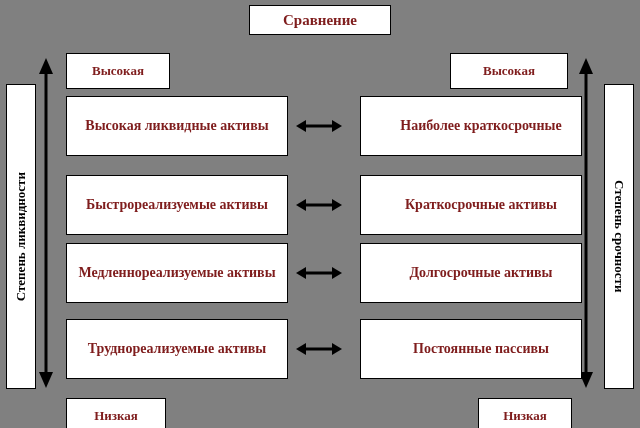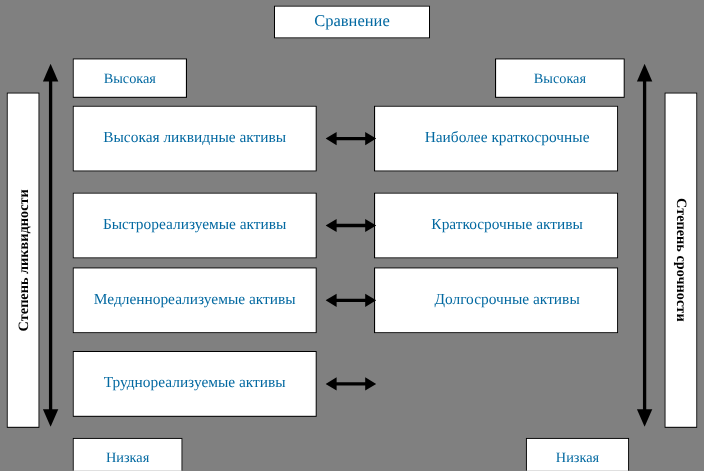"Сравнение" .box { color: #0369a1 -> #7f1d1d; font-weight: normal -> bold }
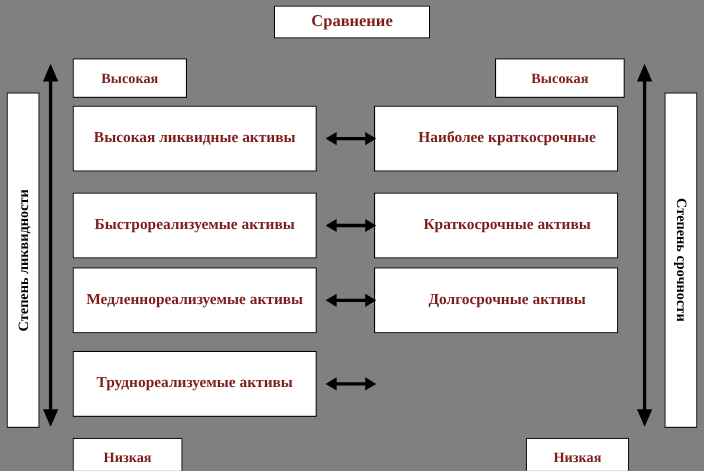"Наиболее краткосрочные" .col-right { left: 340px -> 360px }
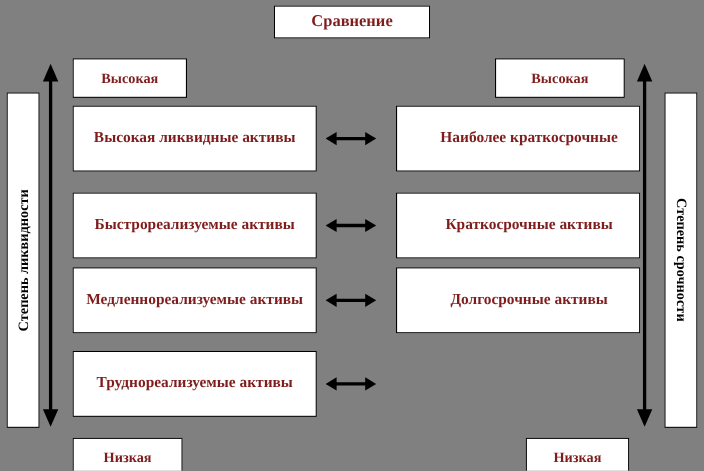"Постоянные пассивы" div.box { html: none -> <div>Постоянные пассивы</div> }
